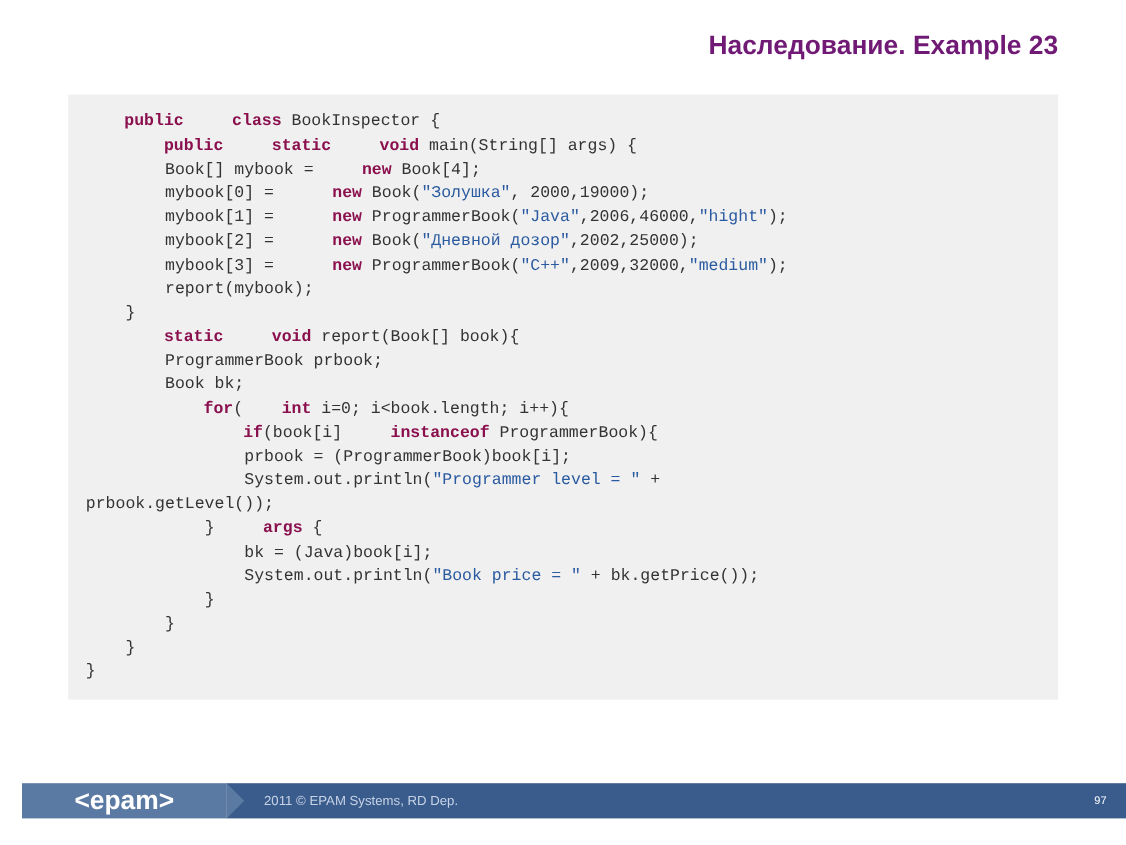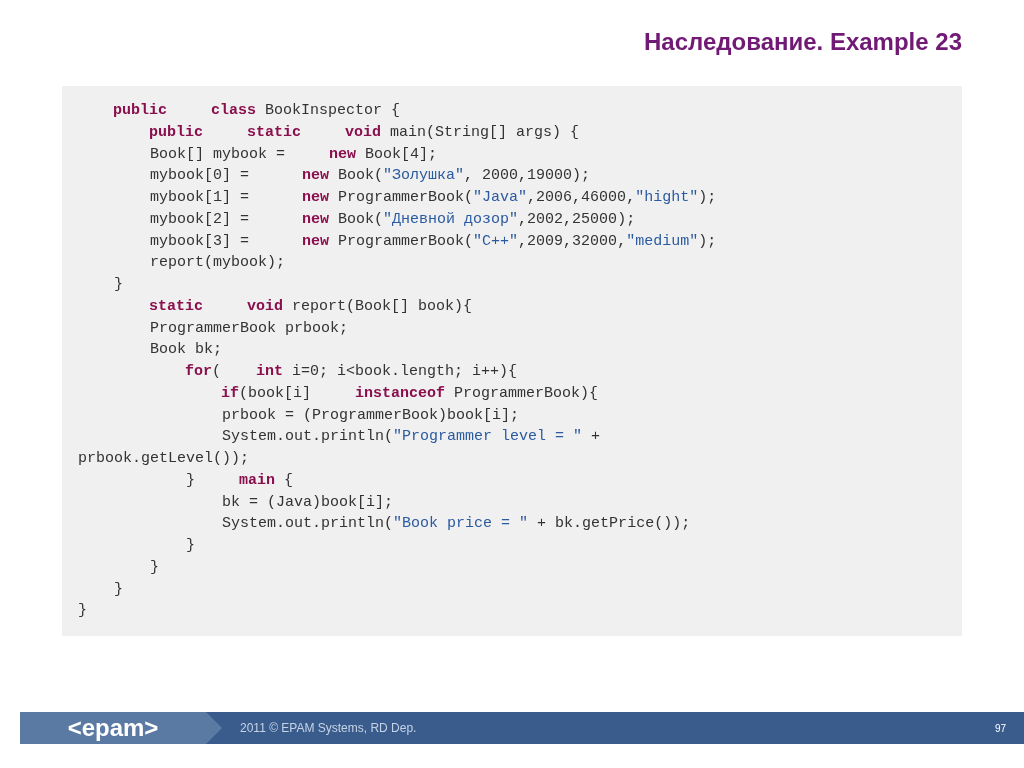"main" span.kw { text: main -> args }
